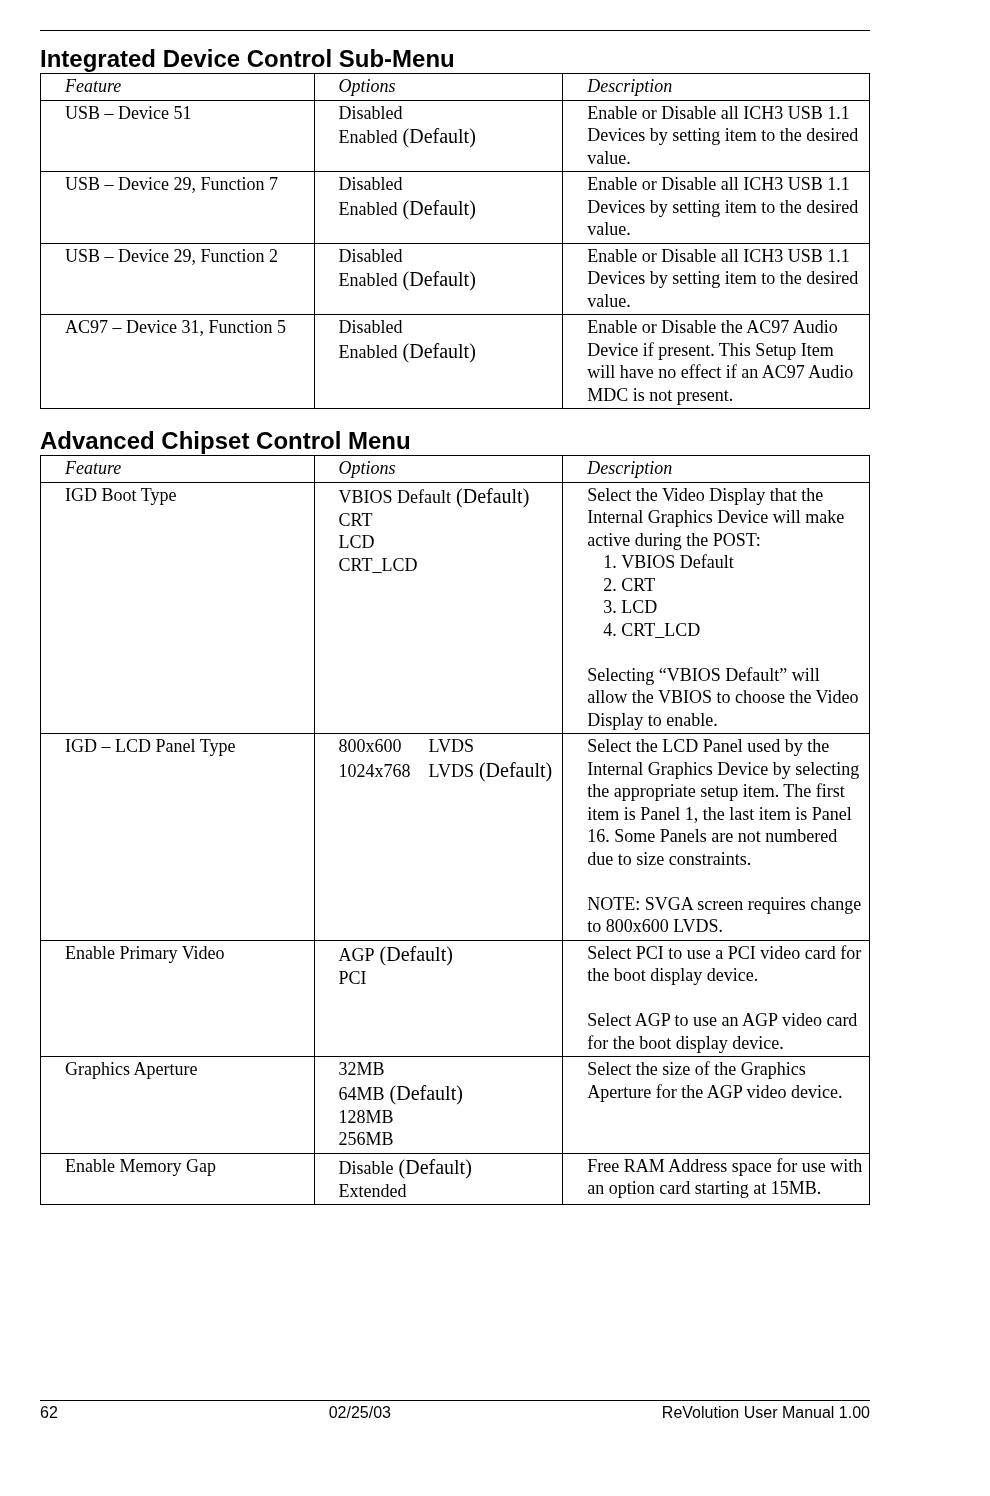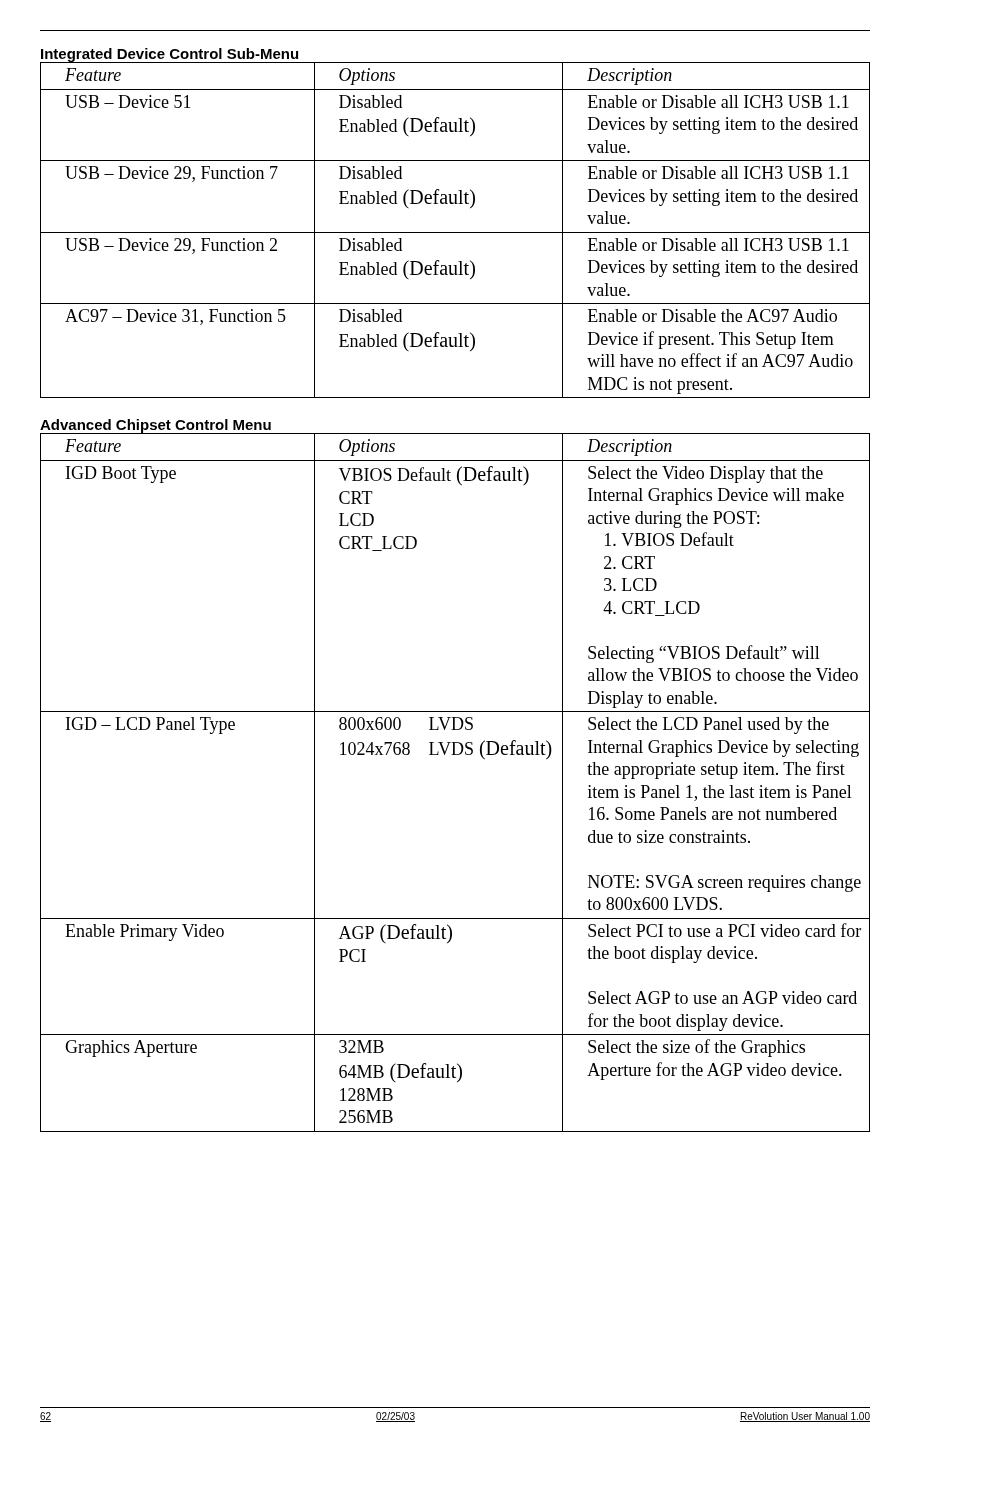"Integrated Device Control Sub-Menu" h2 { font-size: 15px -> 24px }
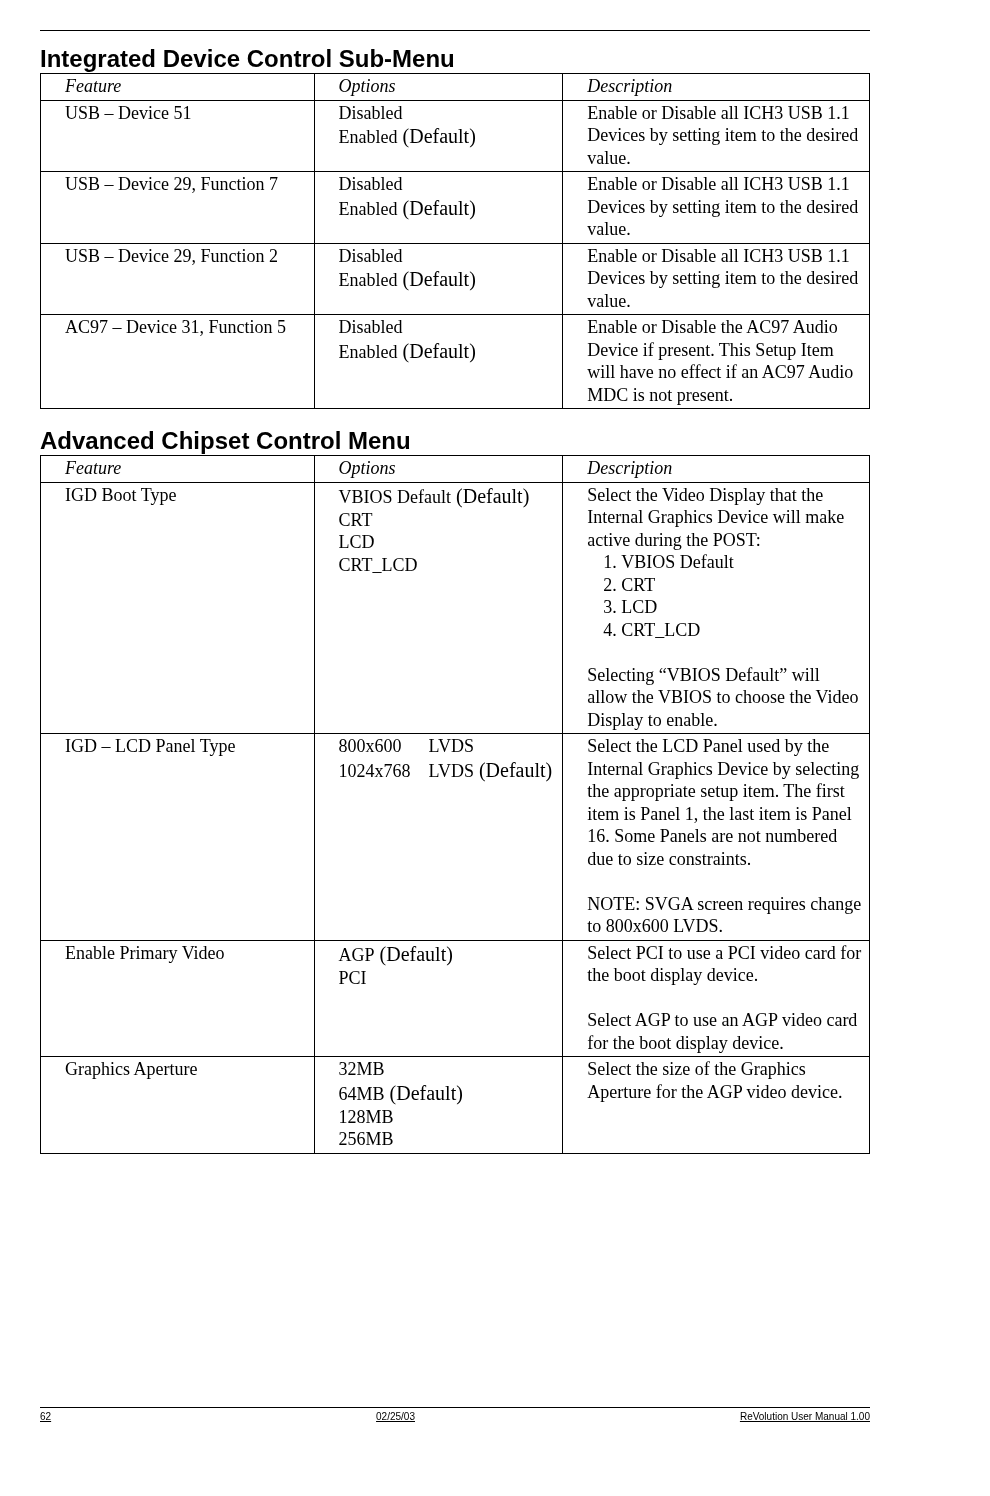"Enable Memory Gap" tr { html: none -> <tr> <td>Enable Memory Gap</td> <td> <div>Disable<span> (Default)</span></div> <div>Extended</div> </td> <td> <p>Free RAM Address space for use with an option card starting at 15MB.</p> </td> </tr> }
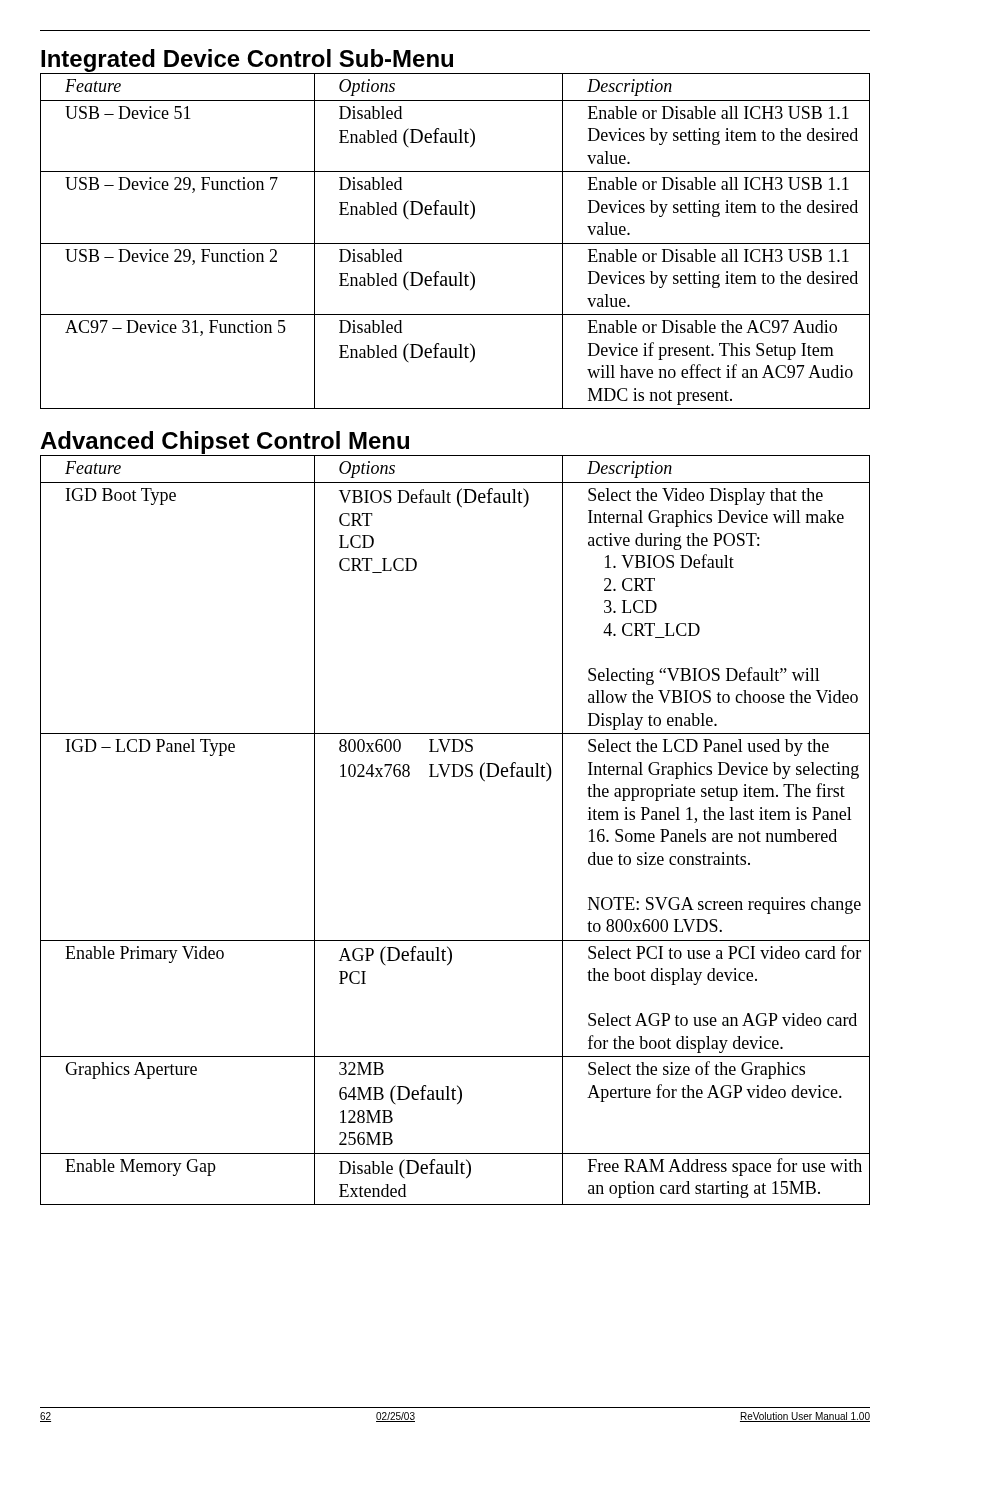"62" .footer-row { font-size: 10px -> 16px; text-decoration: underline -> none }
